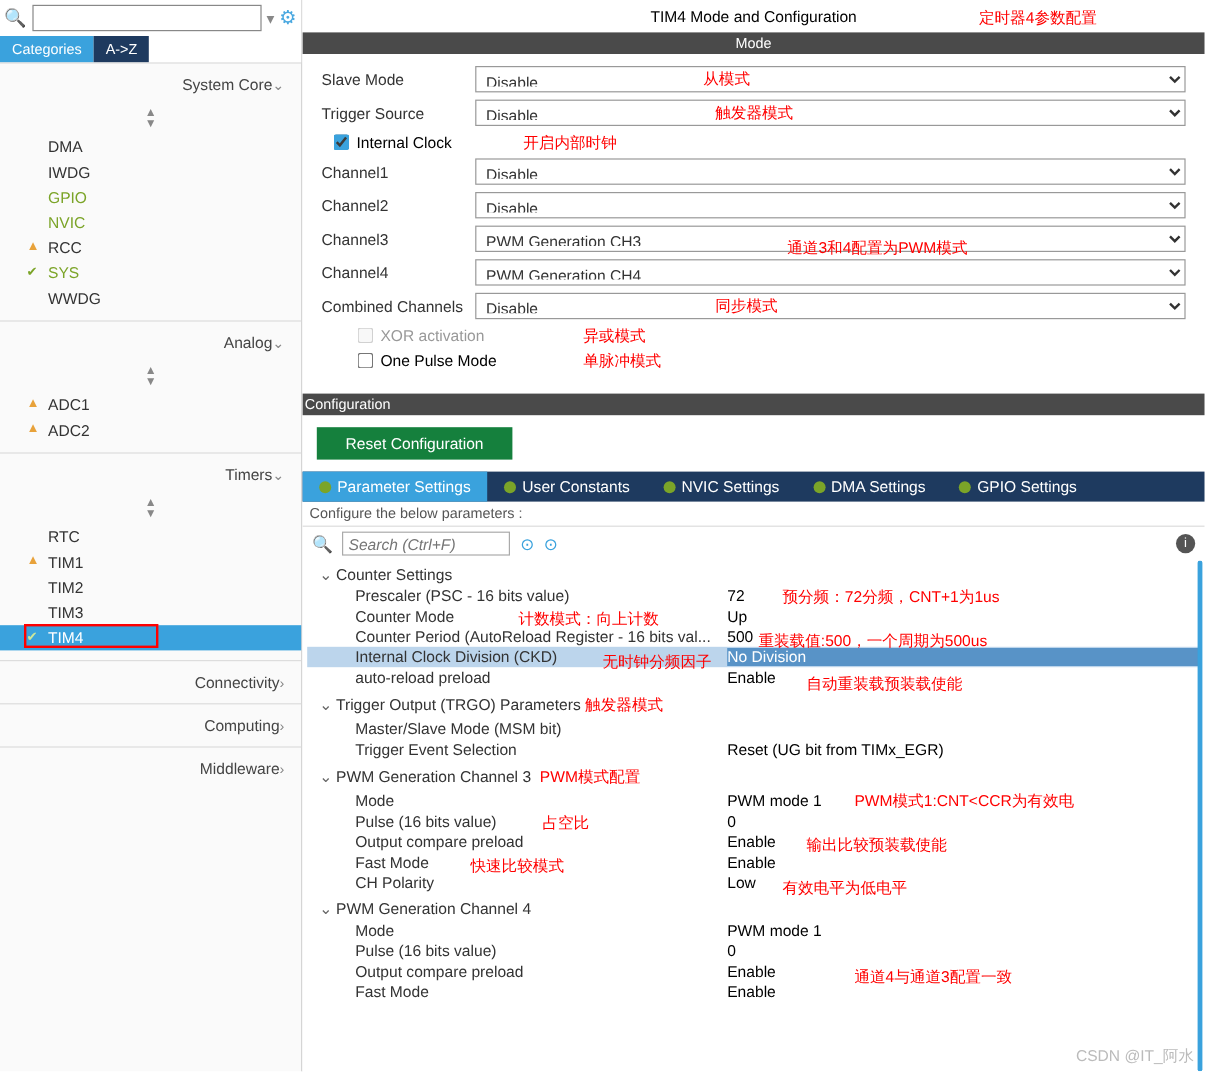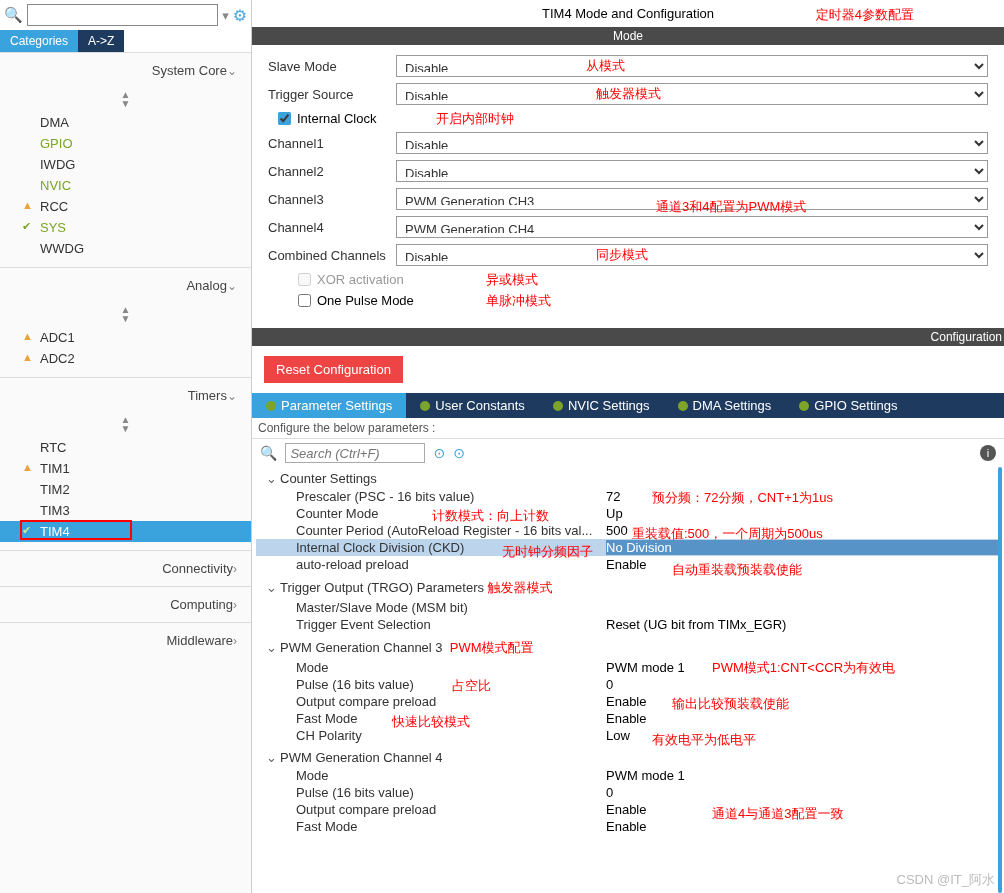"GPIO" div.item { order: before "IWDG" -> after "IWDG" }
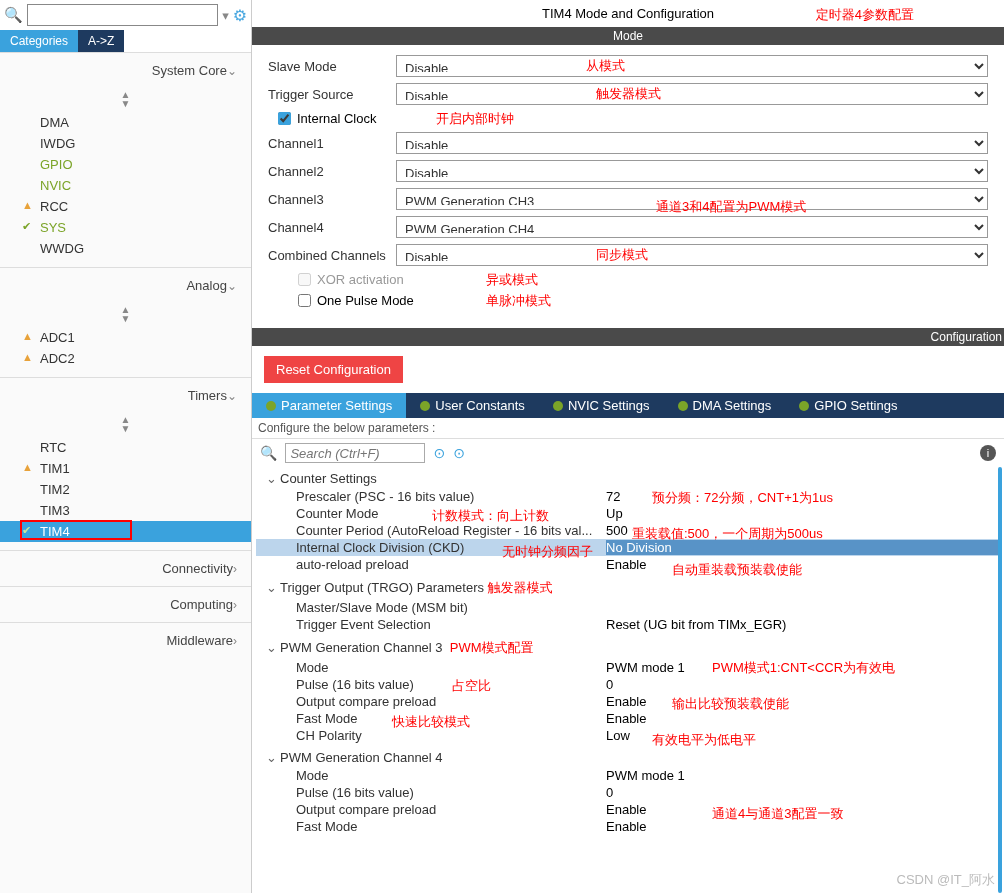"Configuration" .cfg-hdr { text-align: right -> left }
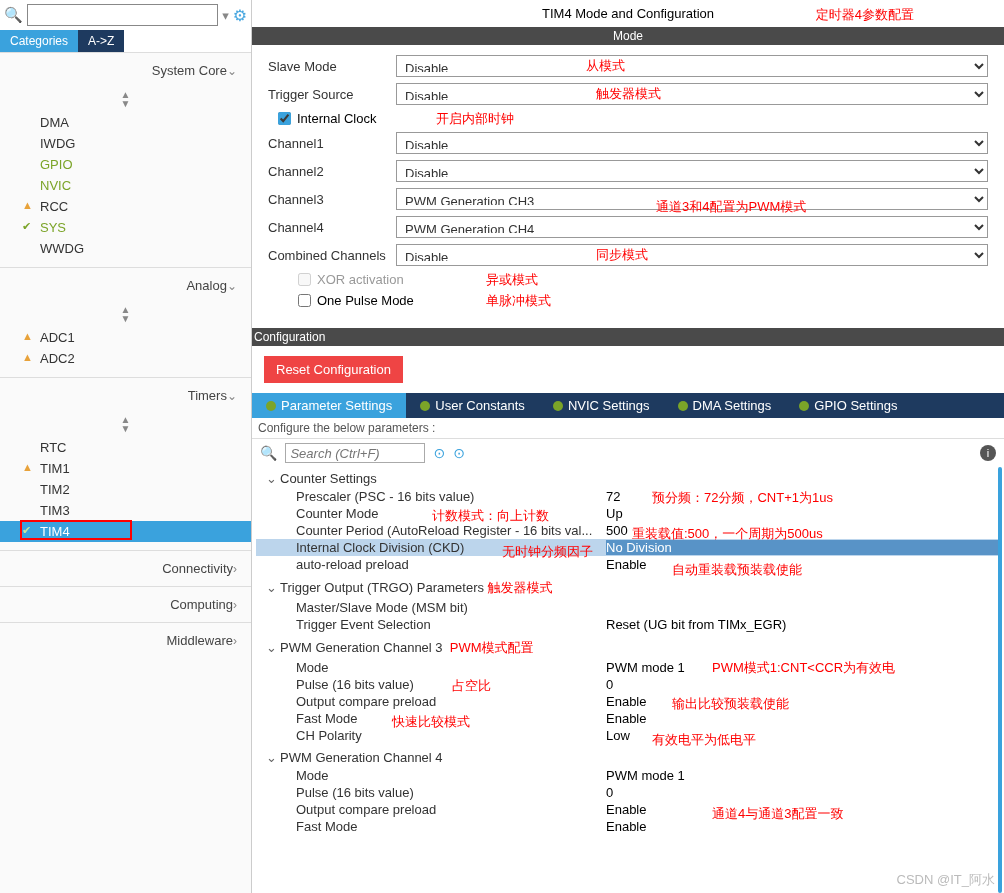"Reset Configuration" .reset-btn { background: #ef4444 -> #15803d; padding: 6px 12px -> 6px 24px }
